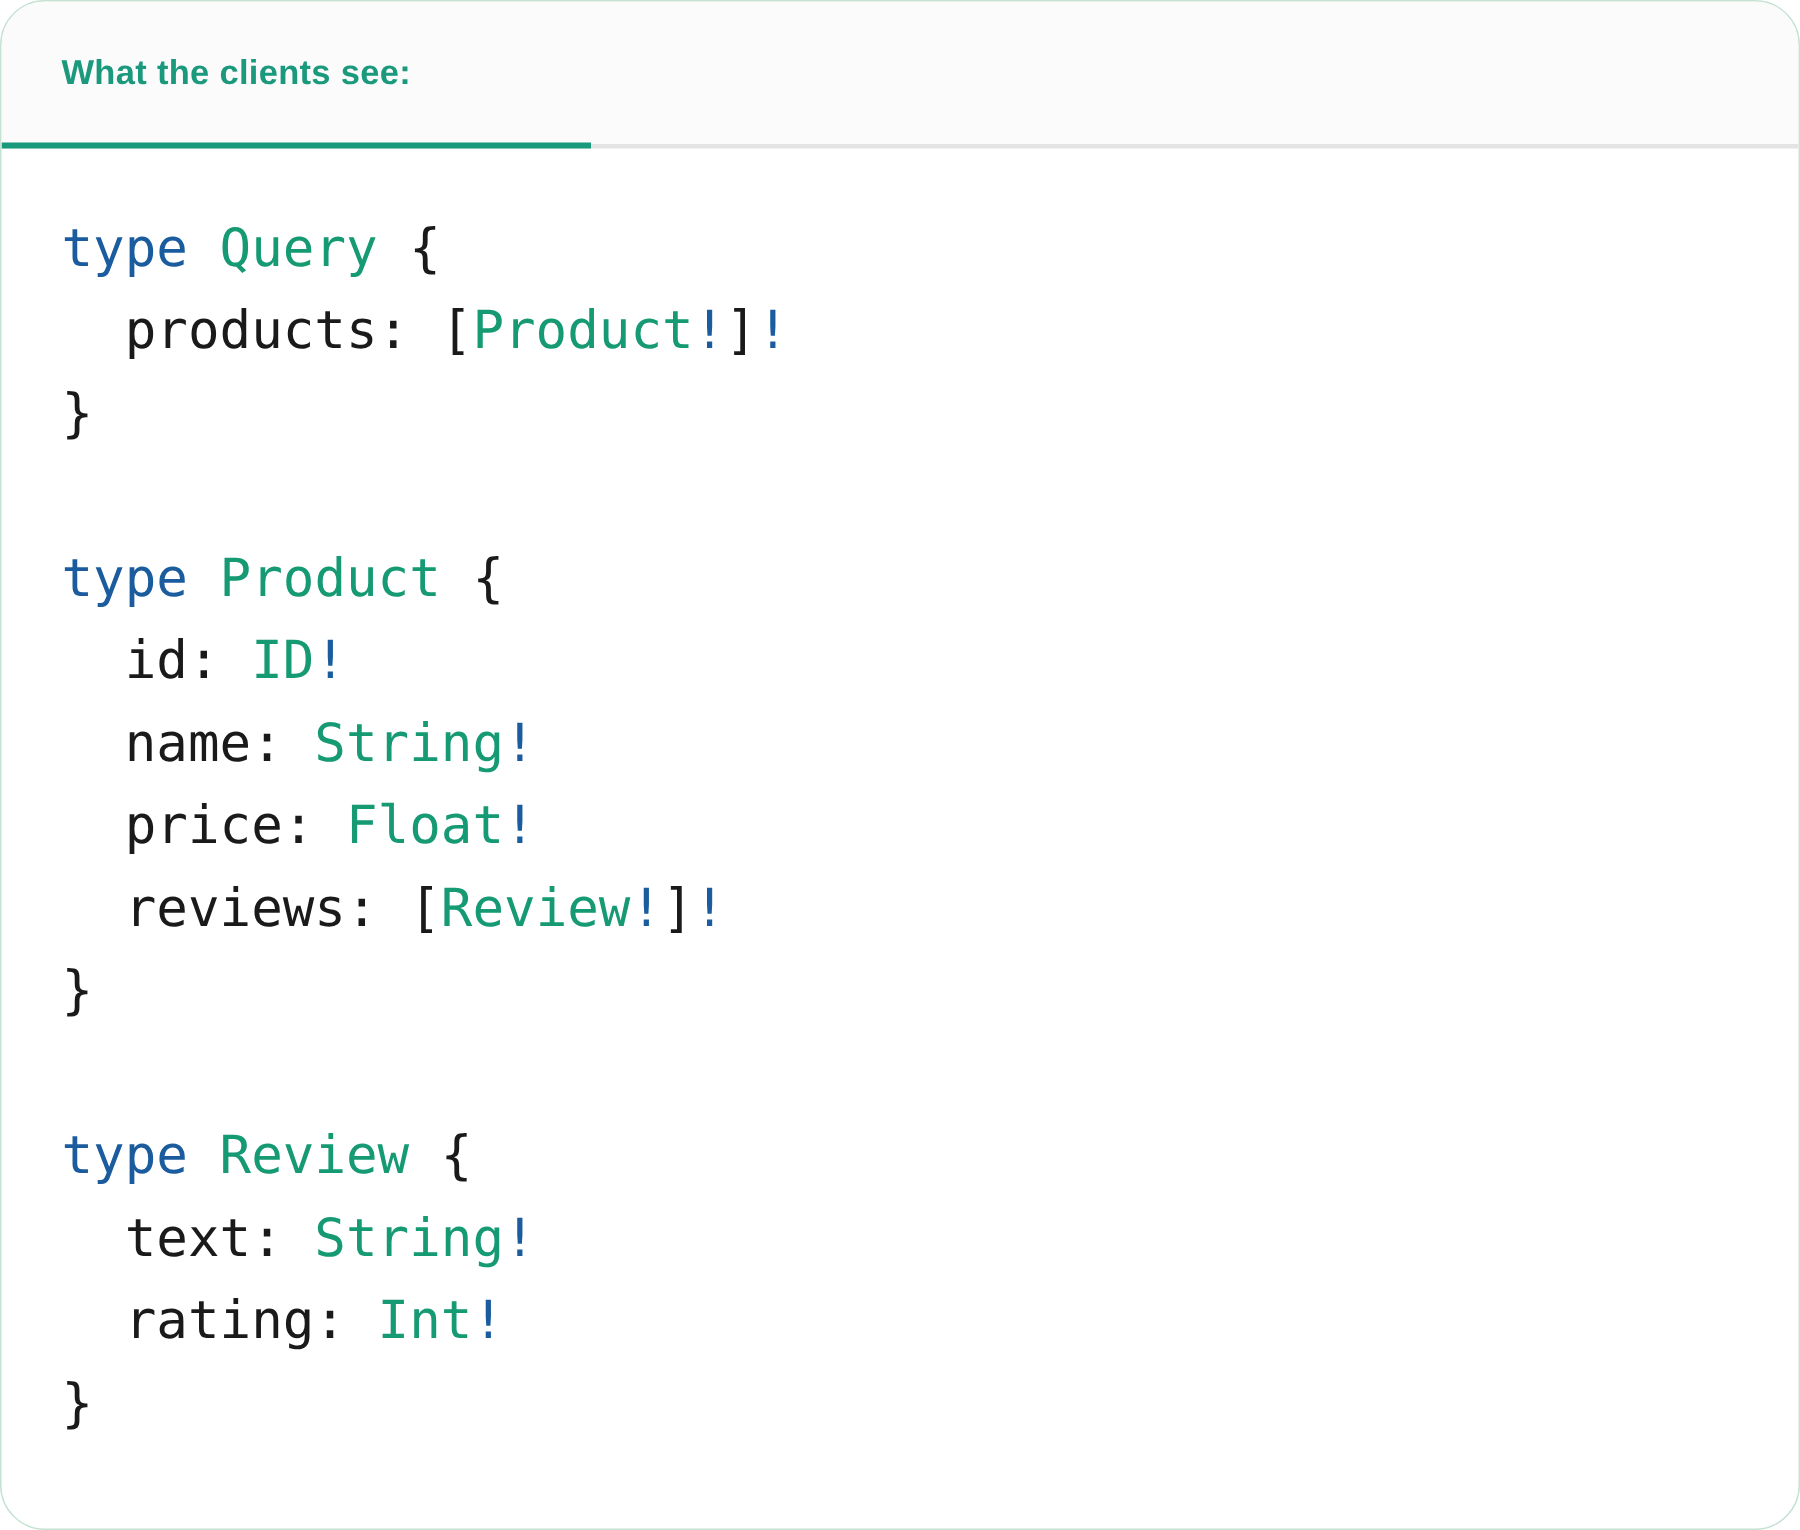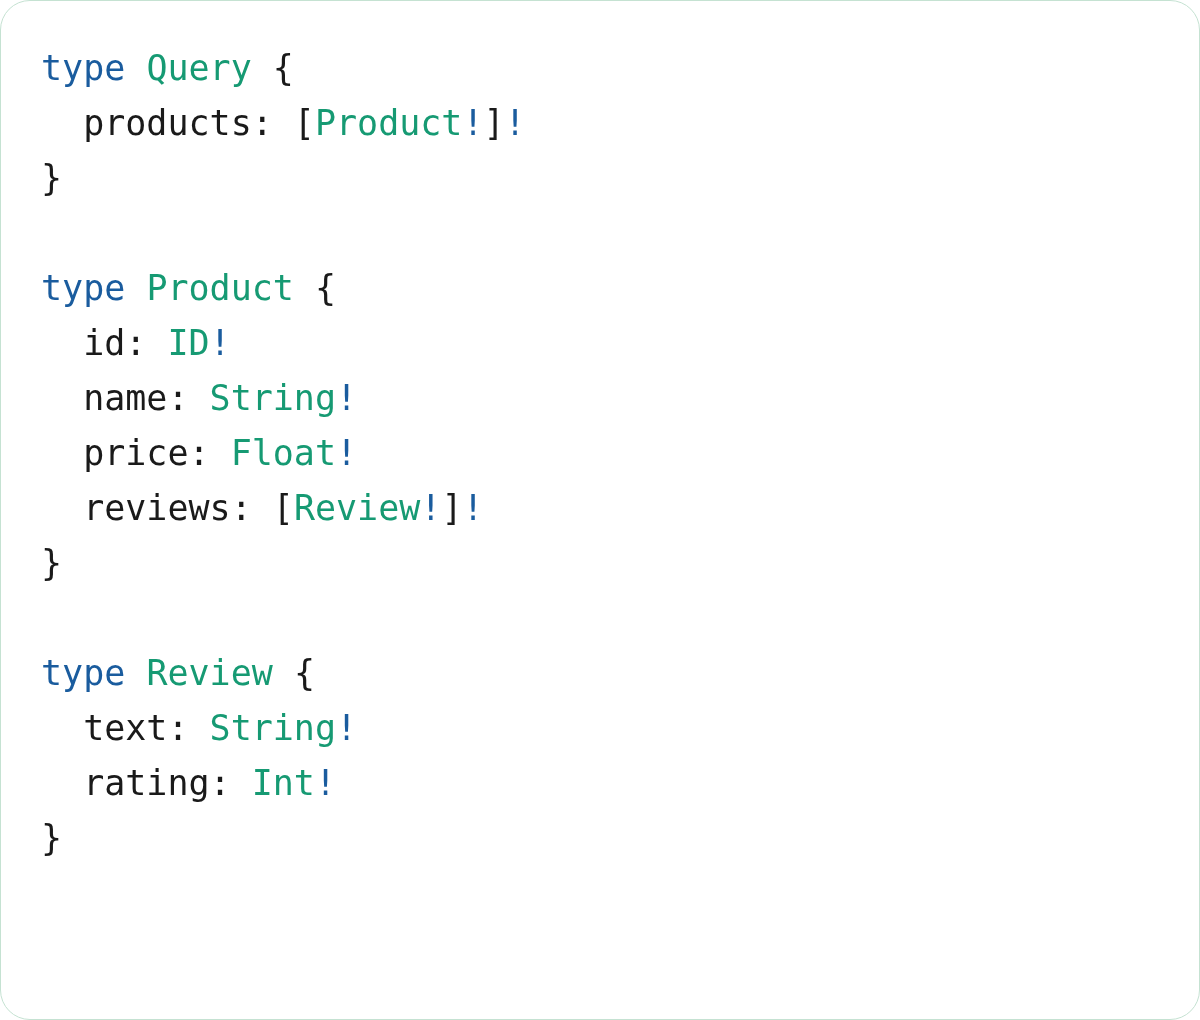"What the clients see:" div.card-header { html: none -> <div> <div> <span>What the clients see:</span> </div> <div></div> <div></div> </div> }
